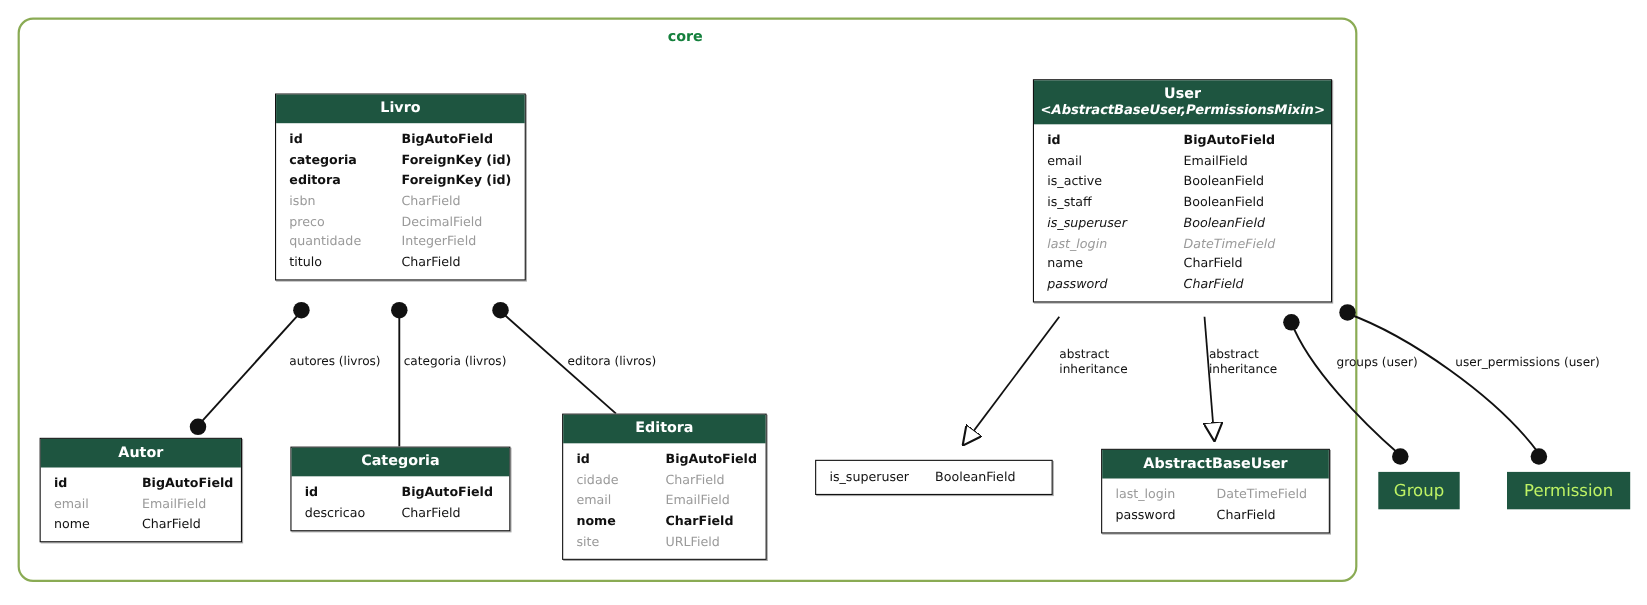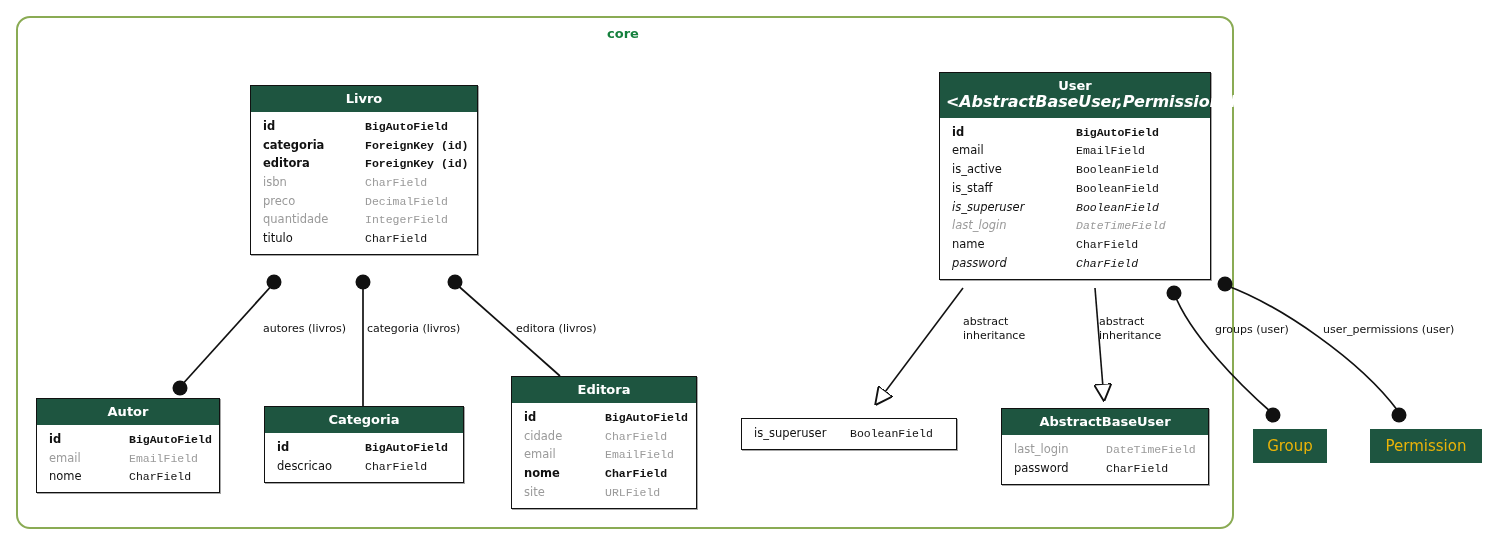"<AbstractBaseUser,PermissionsMixin>" .model-head .bases { font-size: 16px -> 12px }
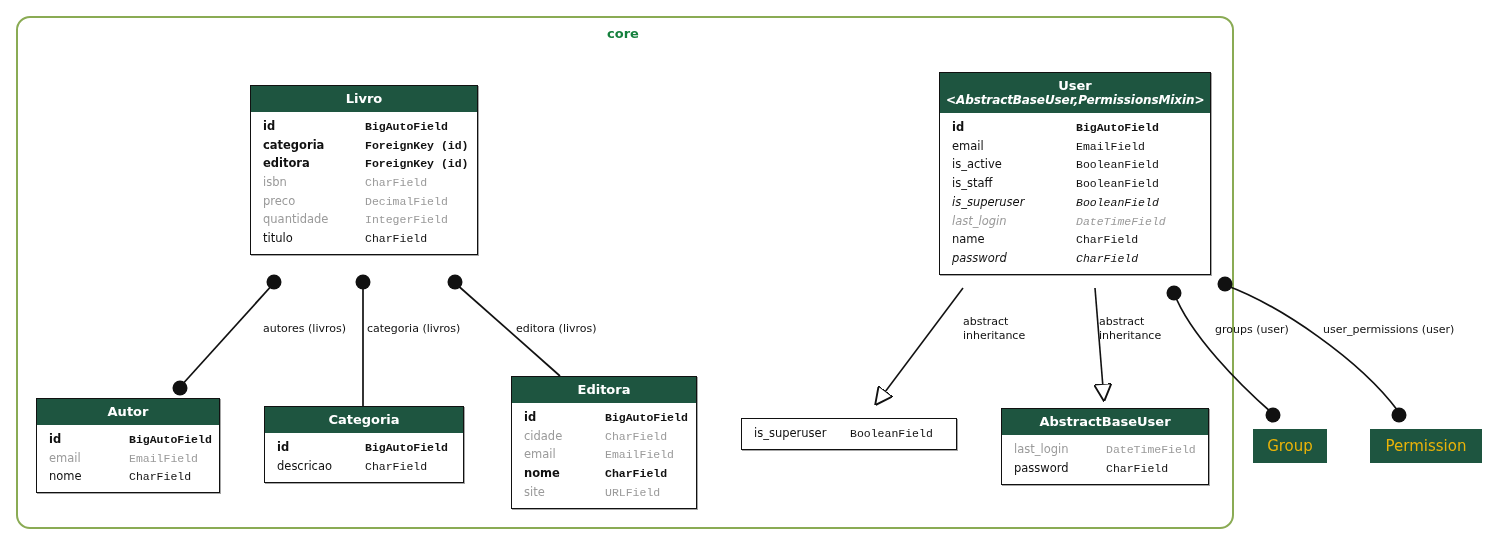"BigAutoField" .row .ftype { font-family: Liberation Mono, monospace -> none }
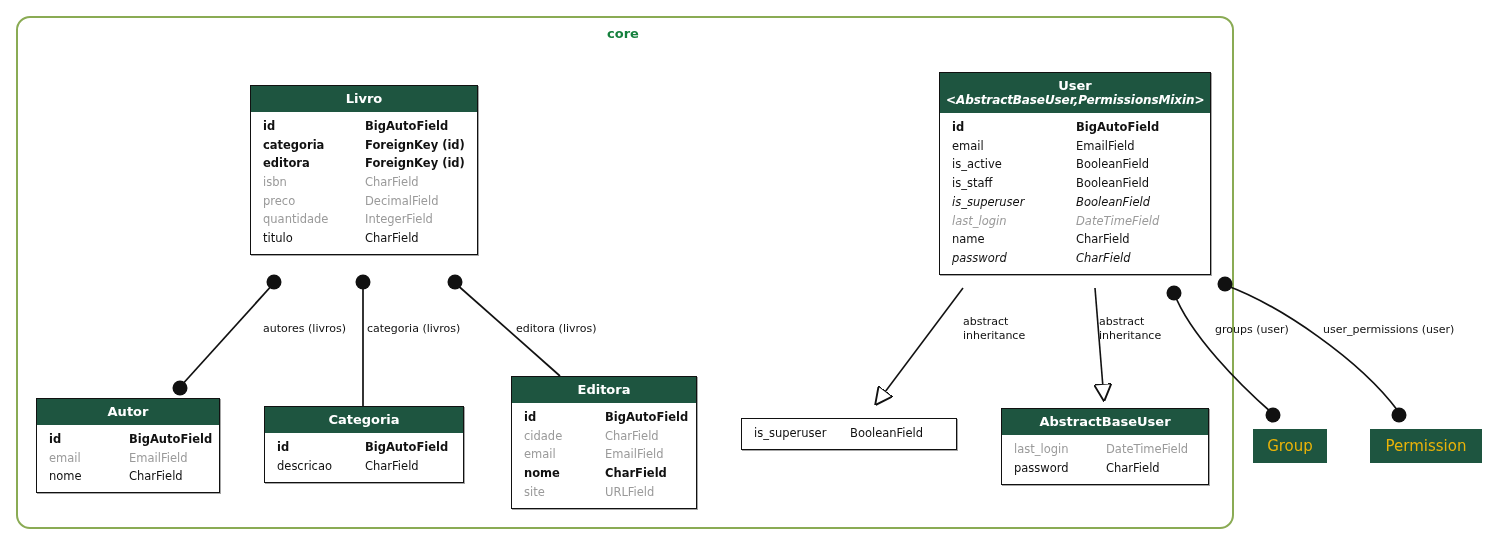"Group" .chip { color: #eab308 -> #bef264 }
